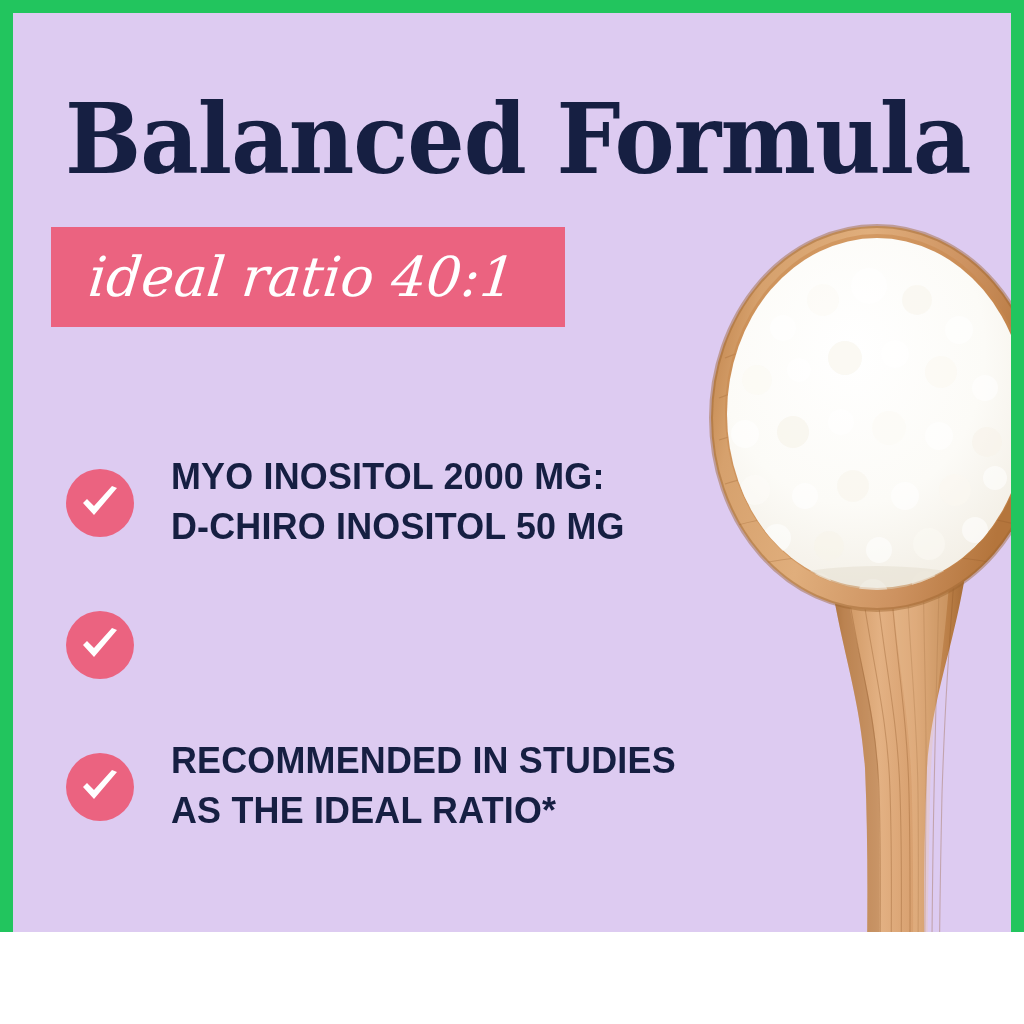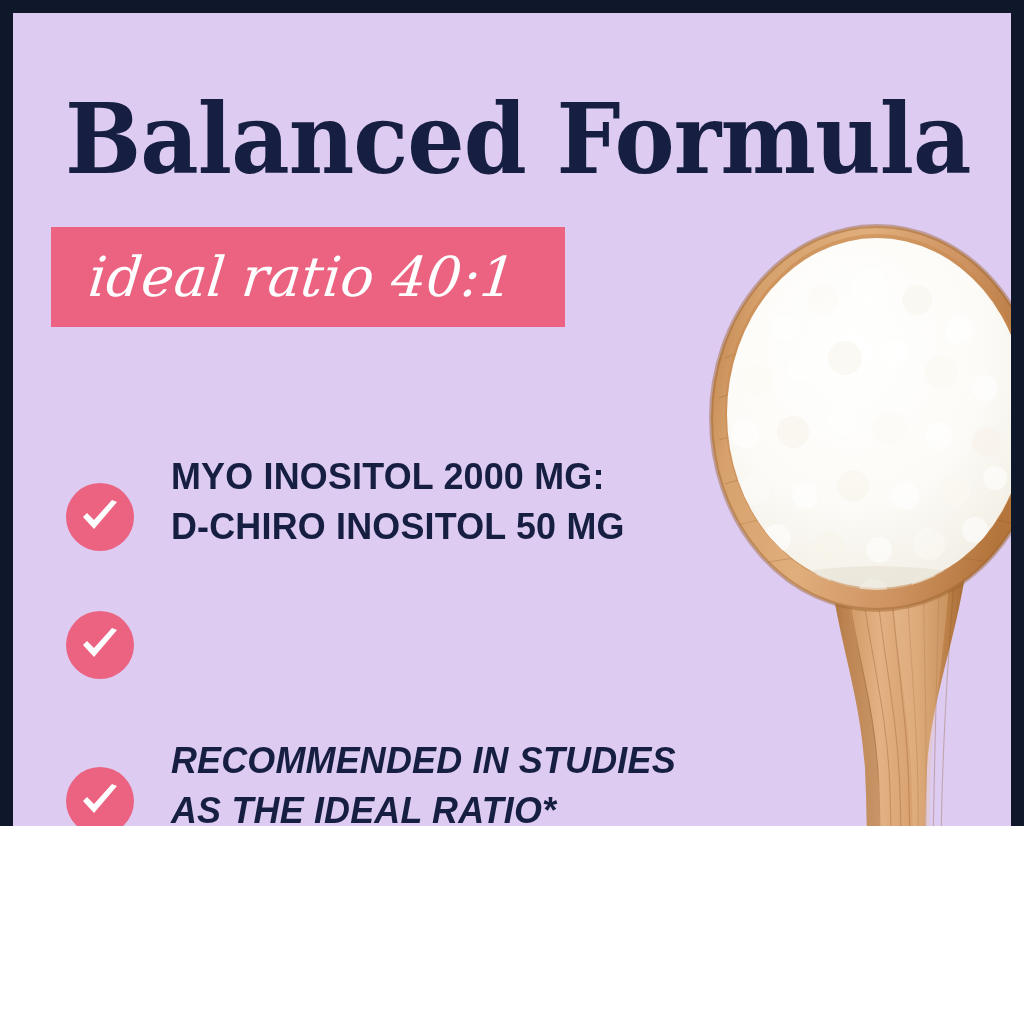"Balanced Formula" #poster { background: #0f172a -> #22c55e; height: 826px -> 932px }
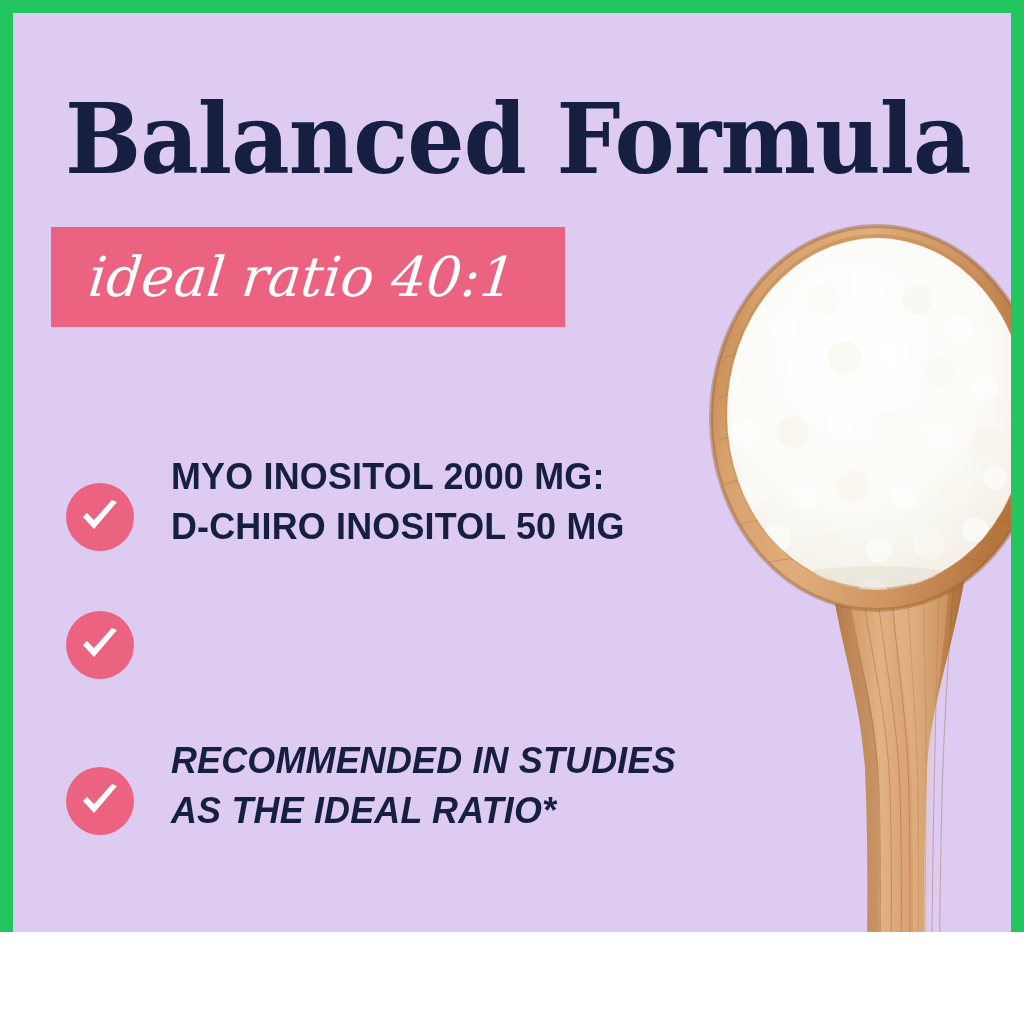"MYO INOSITOL 2000 MG:" .bullet { align-items: flex-end -> center }
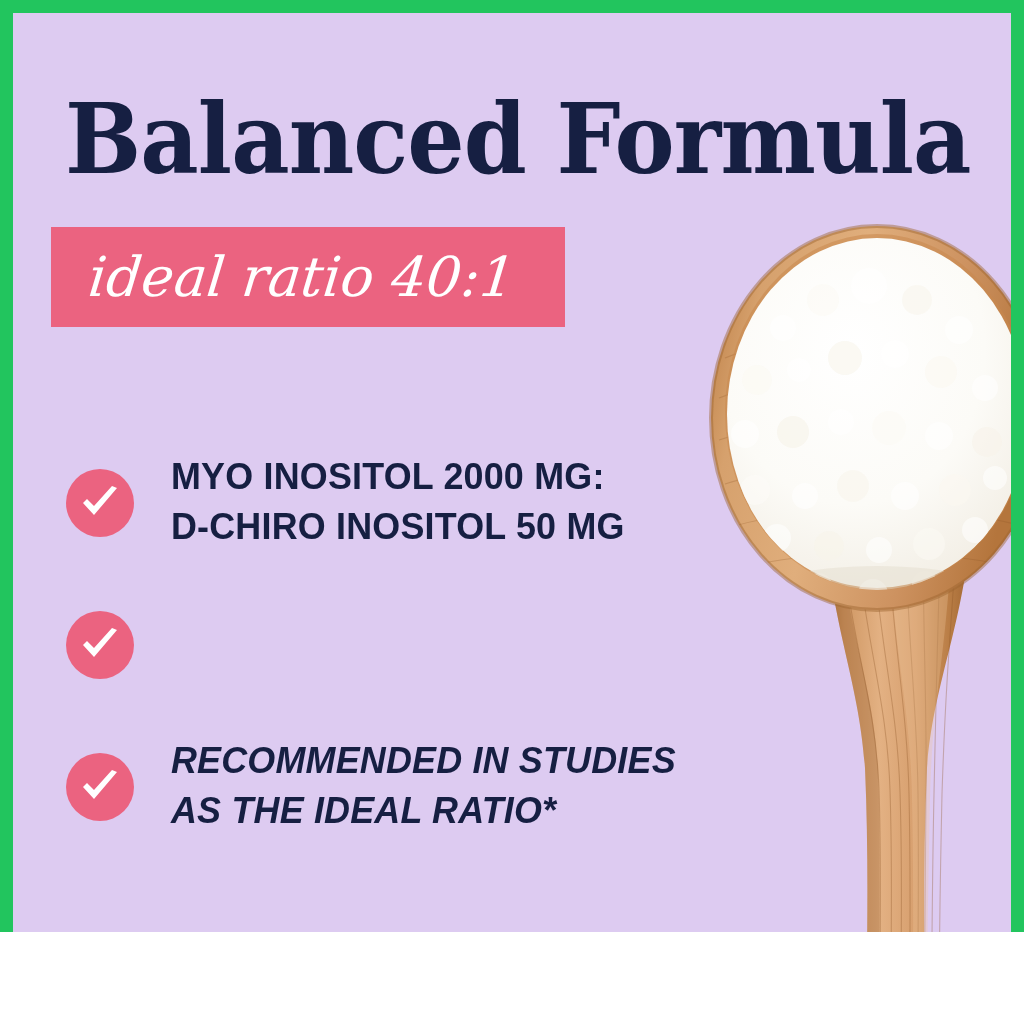"RECOMMENDED IN STUDIES" .bullet:last-child { font-style: italic -> none }
